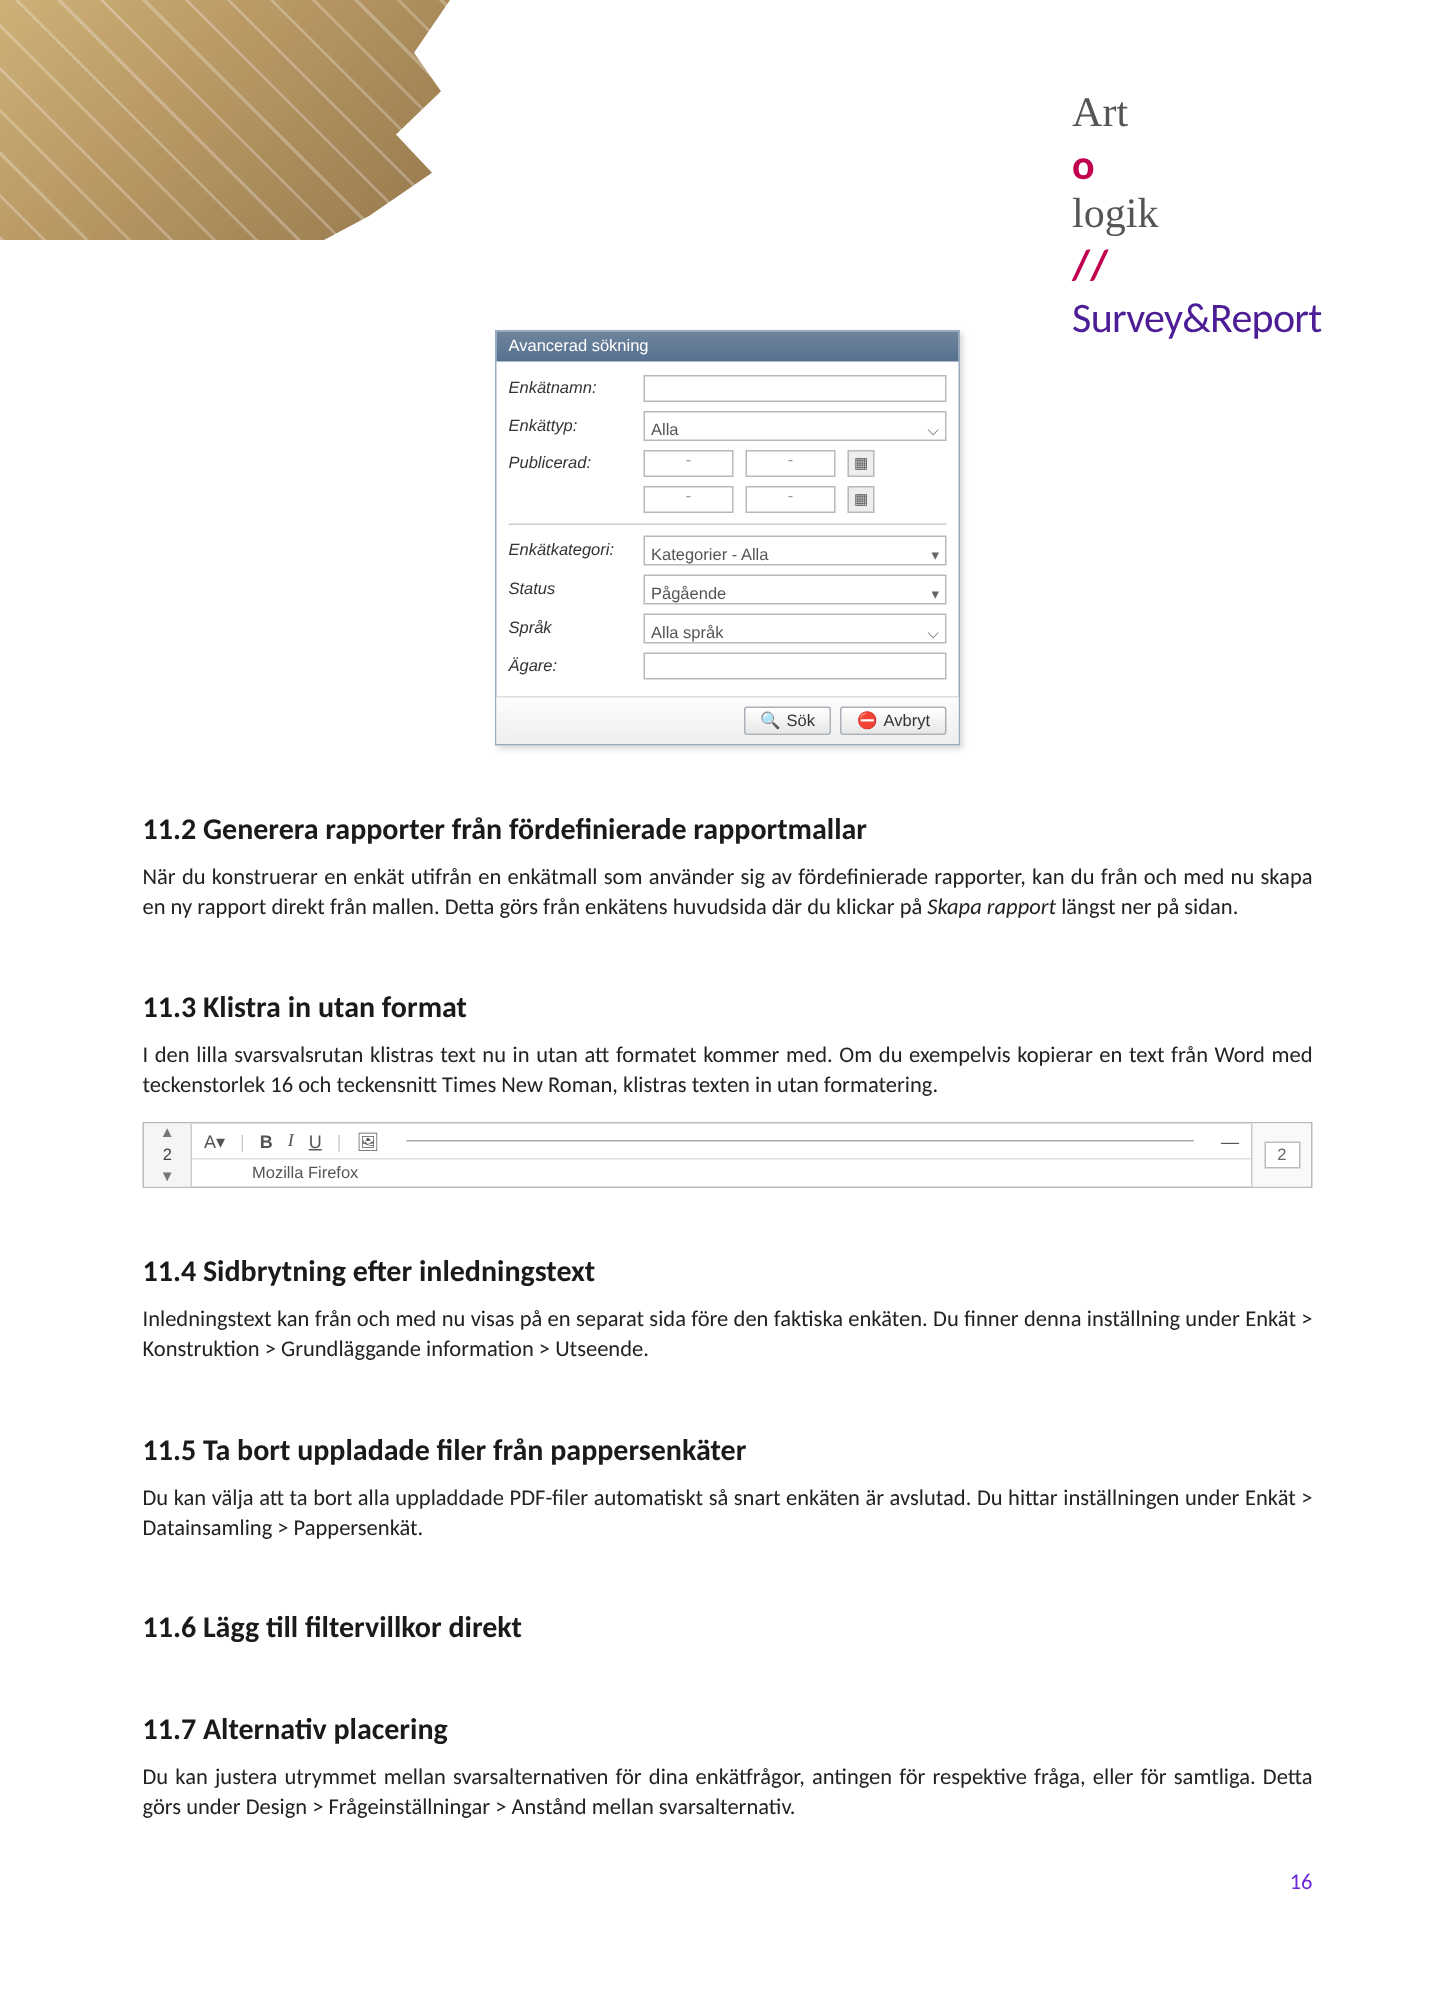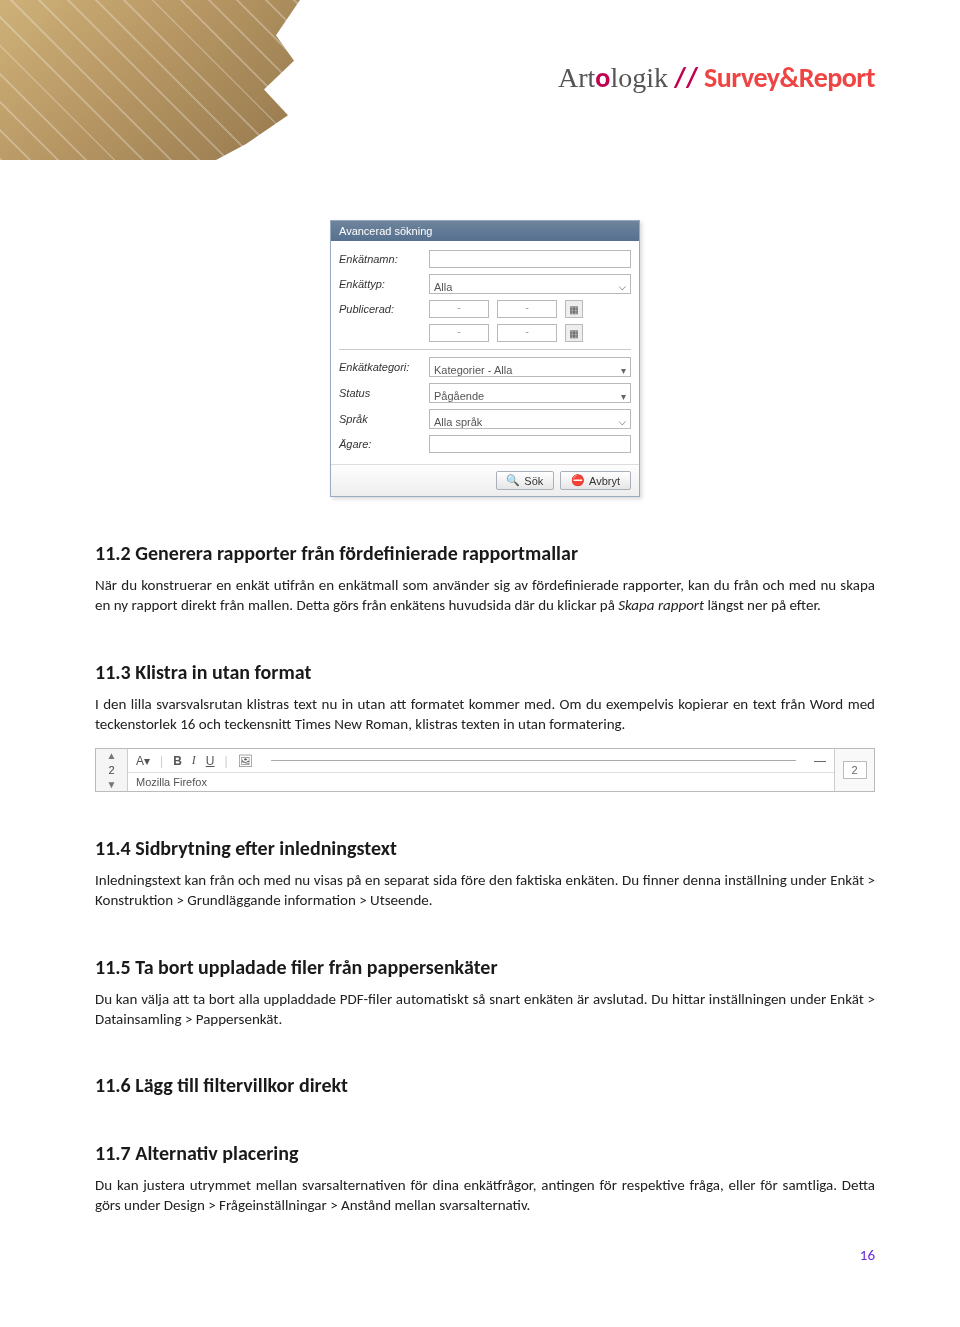"Art" .header-brand { flex-direction: none -> column }
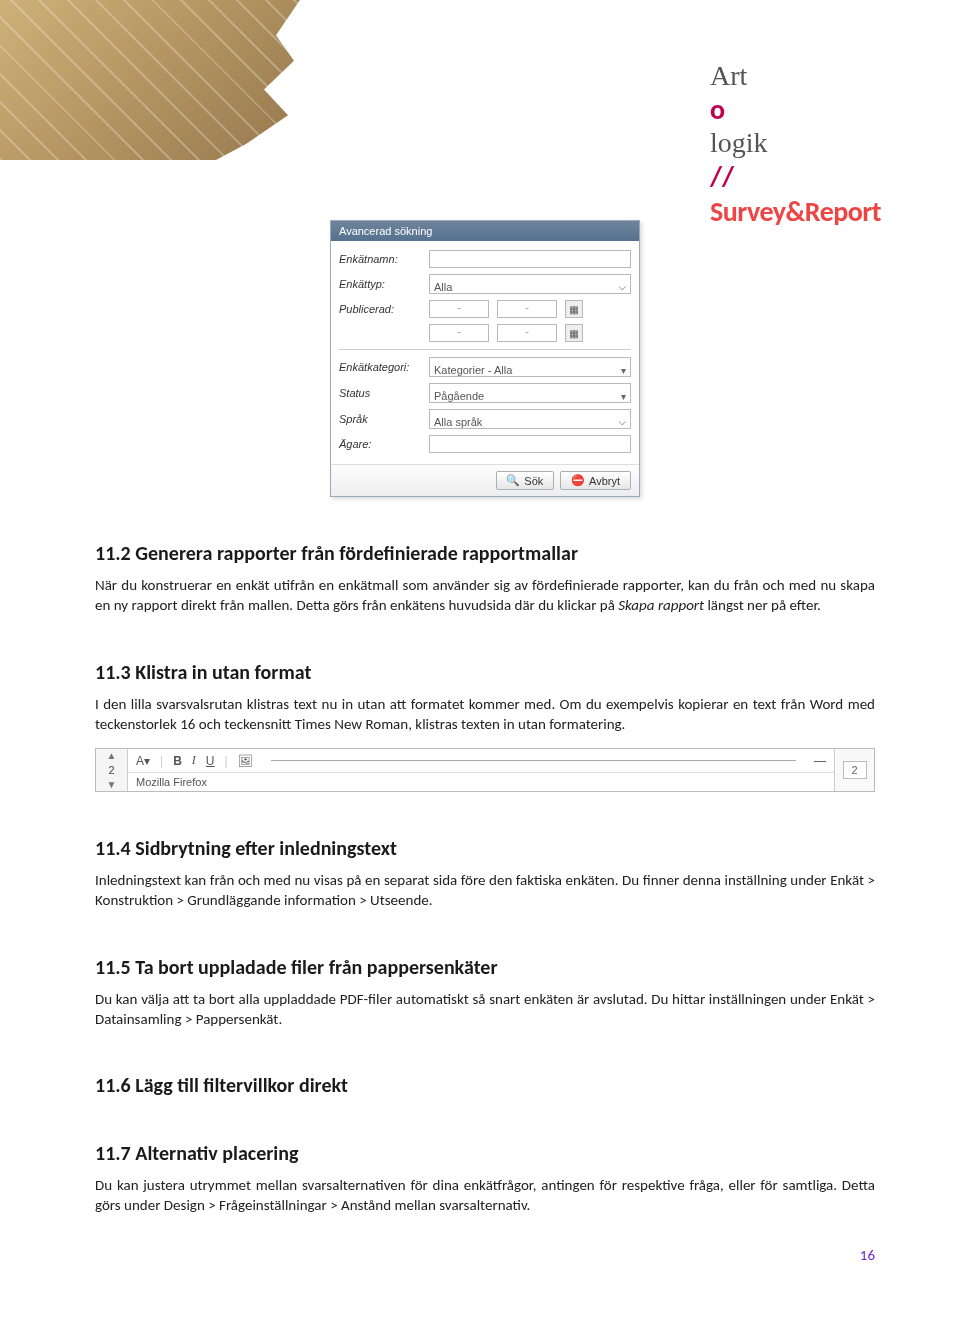"Survey&Report" .brand-sr { color: #ef4444 -> #4c1d95; font-weight: bold -> normal }
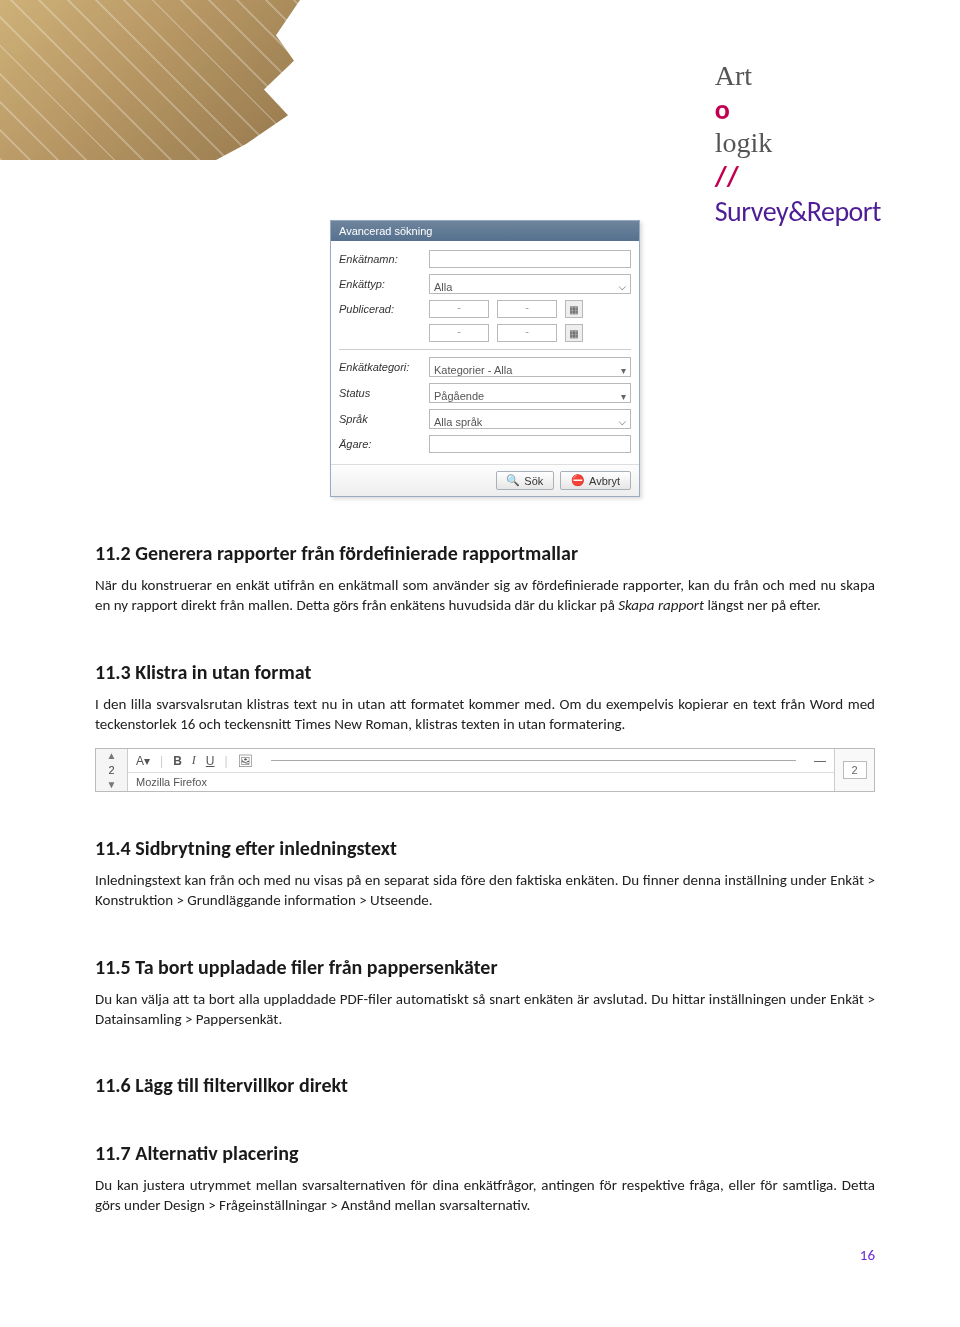"längst ner på efter." span { text: efter -> sidan }
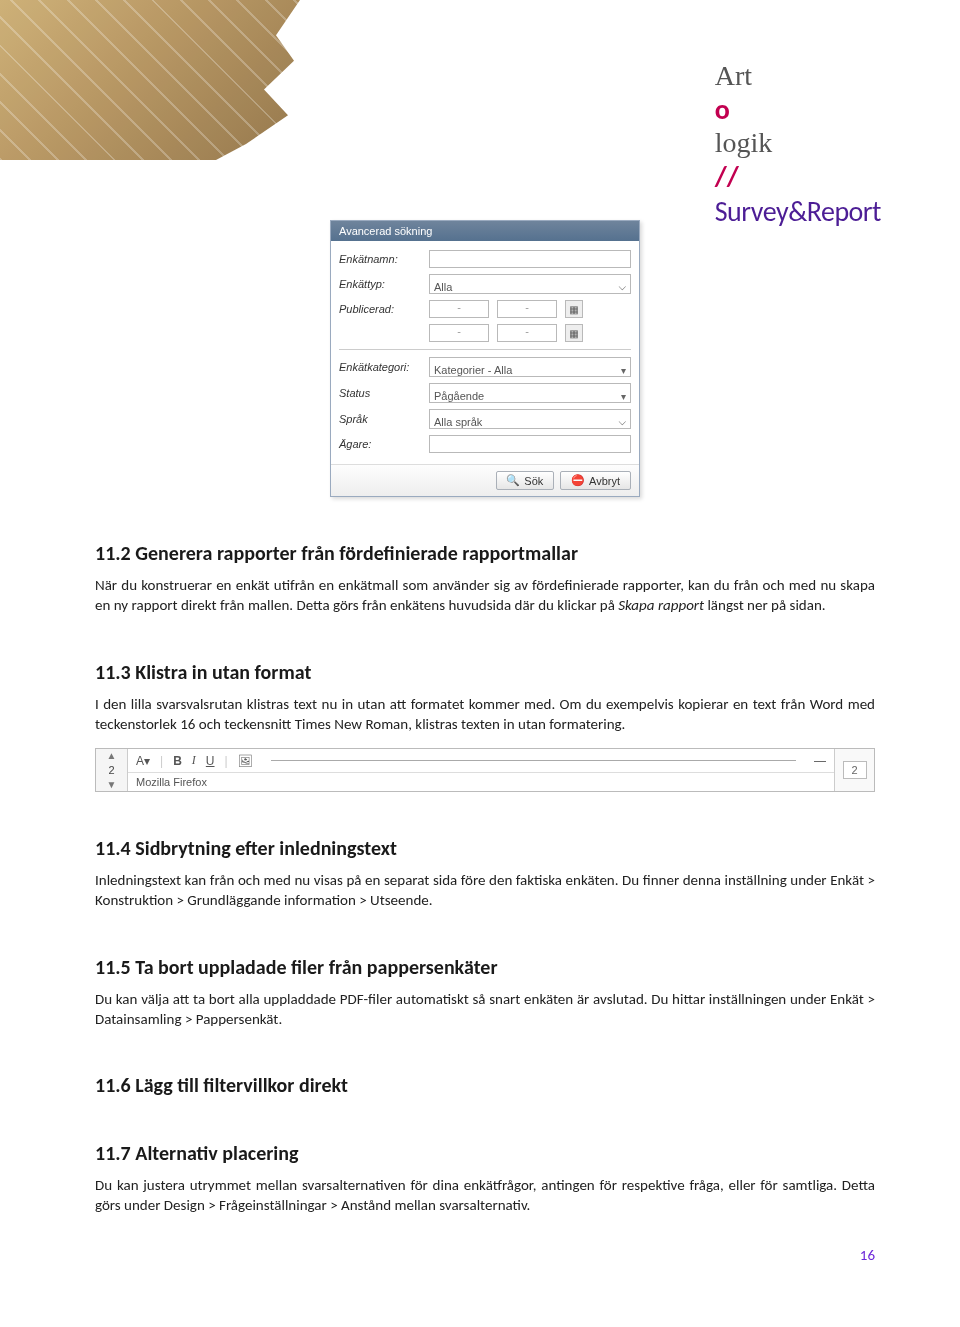"Mozilla Firefox" .et-row2 { margin-left: none -> 32px }
